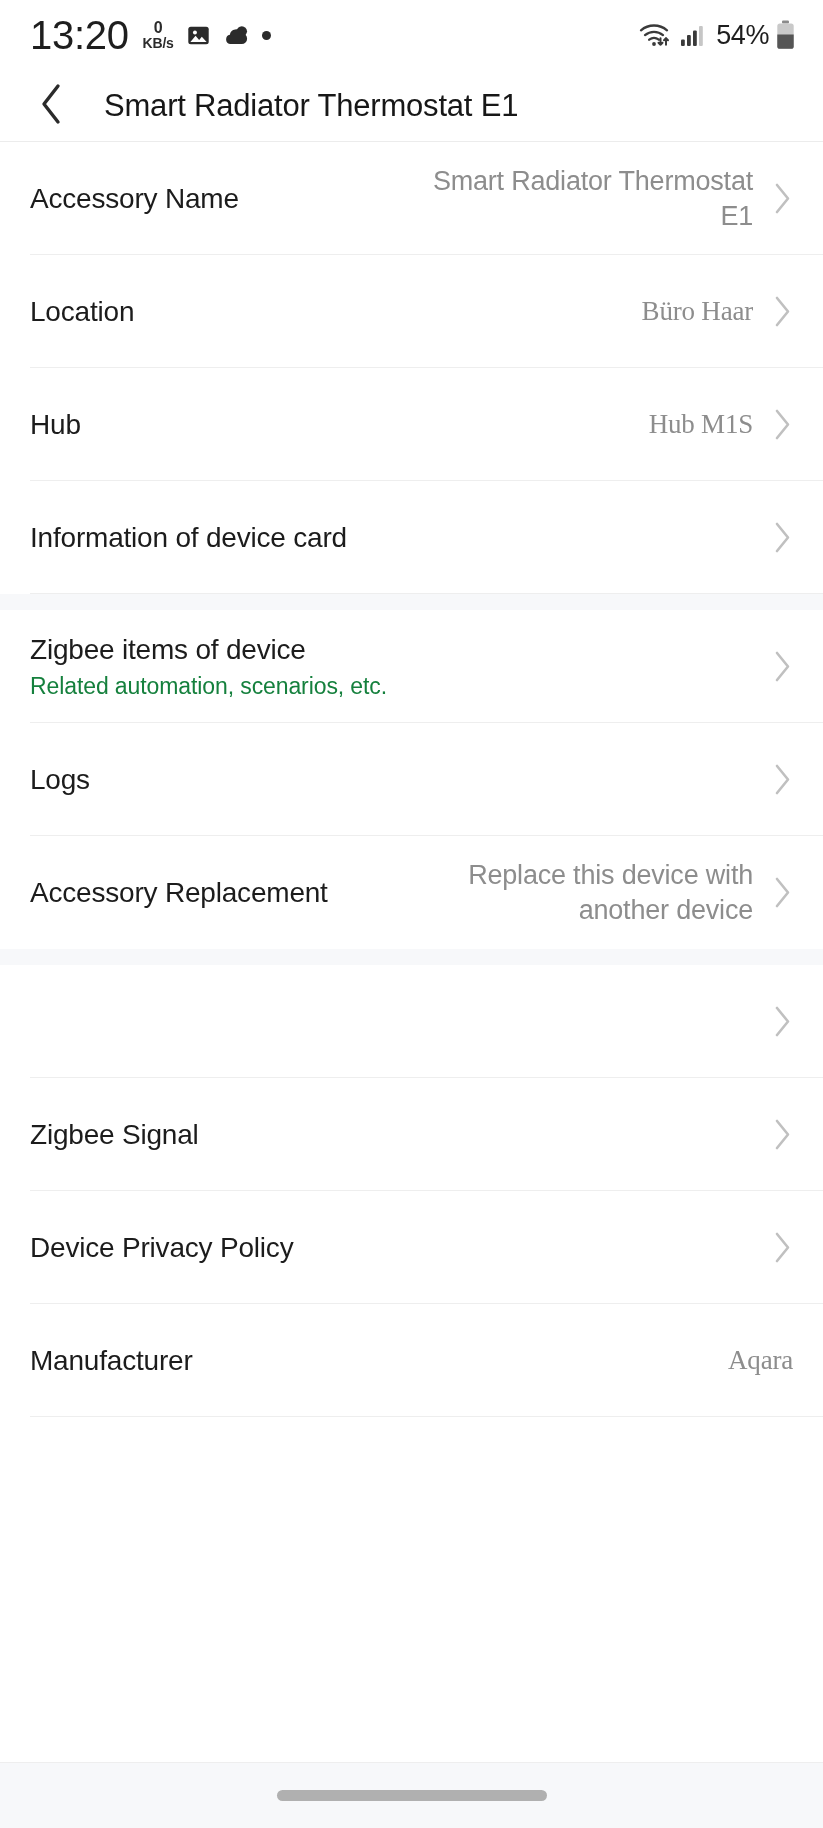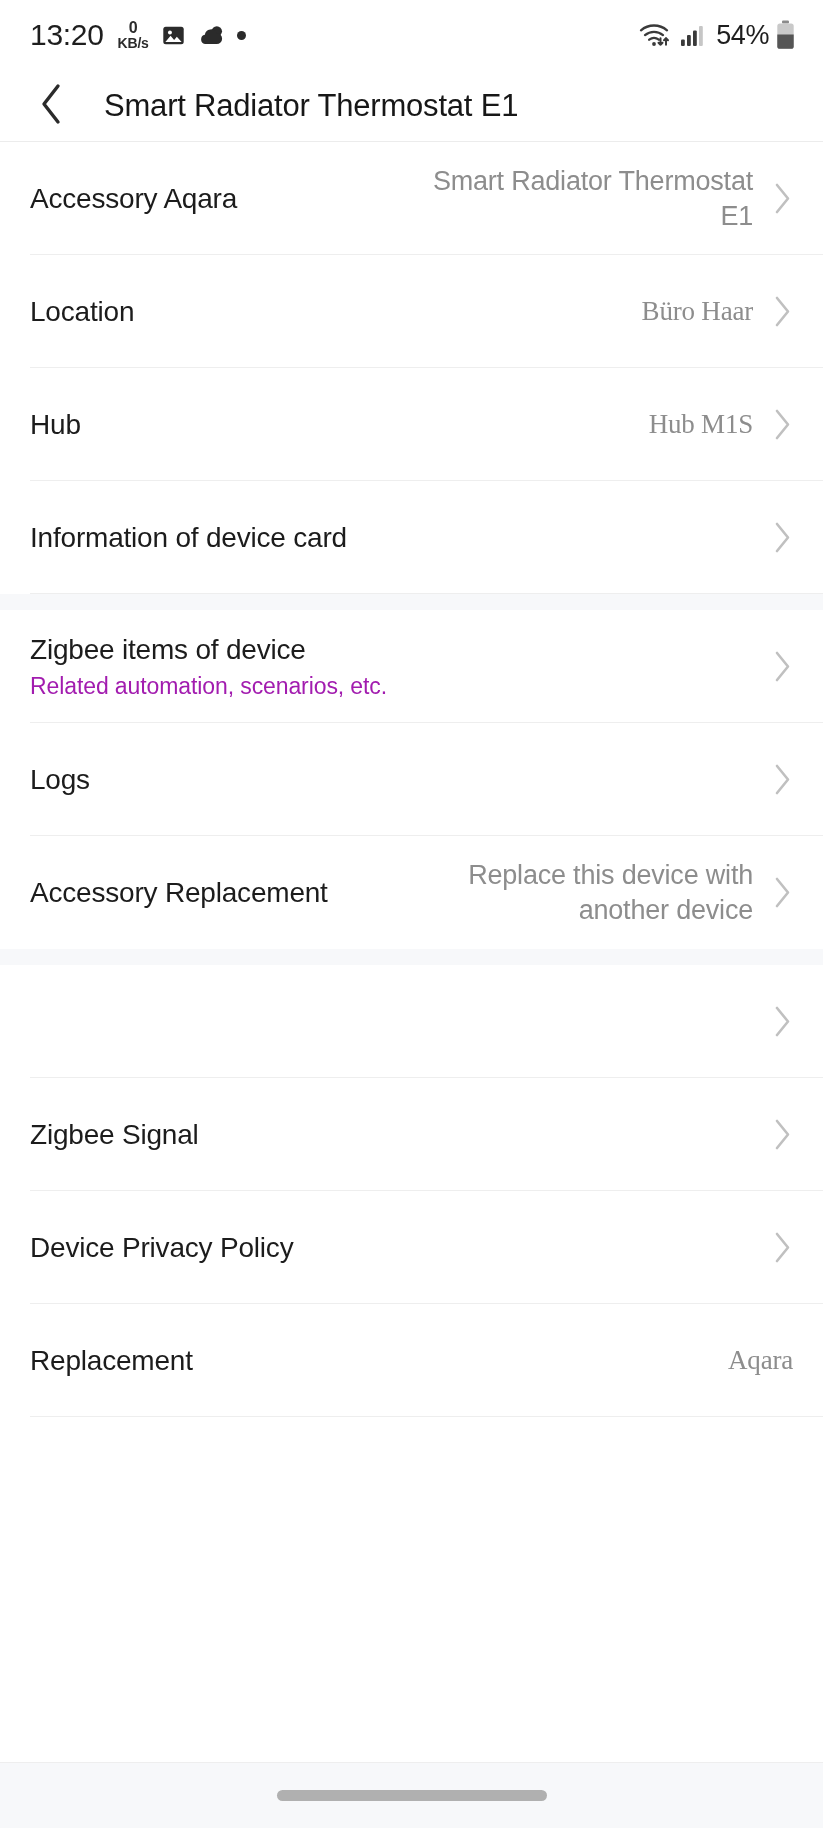"13:20" .sb-clock { font-size: 30px -> 40px }
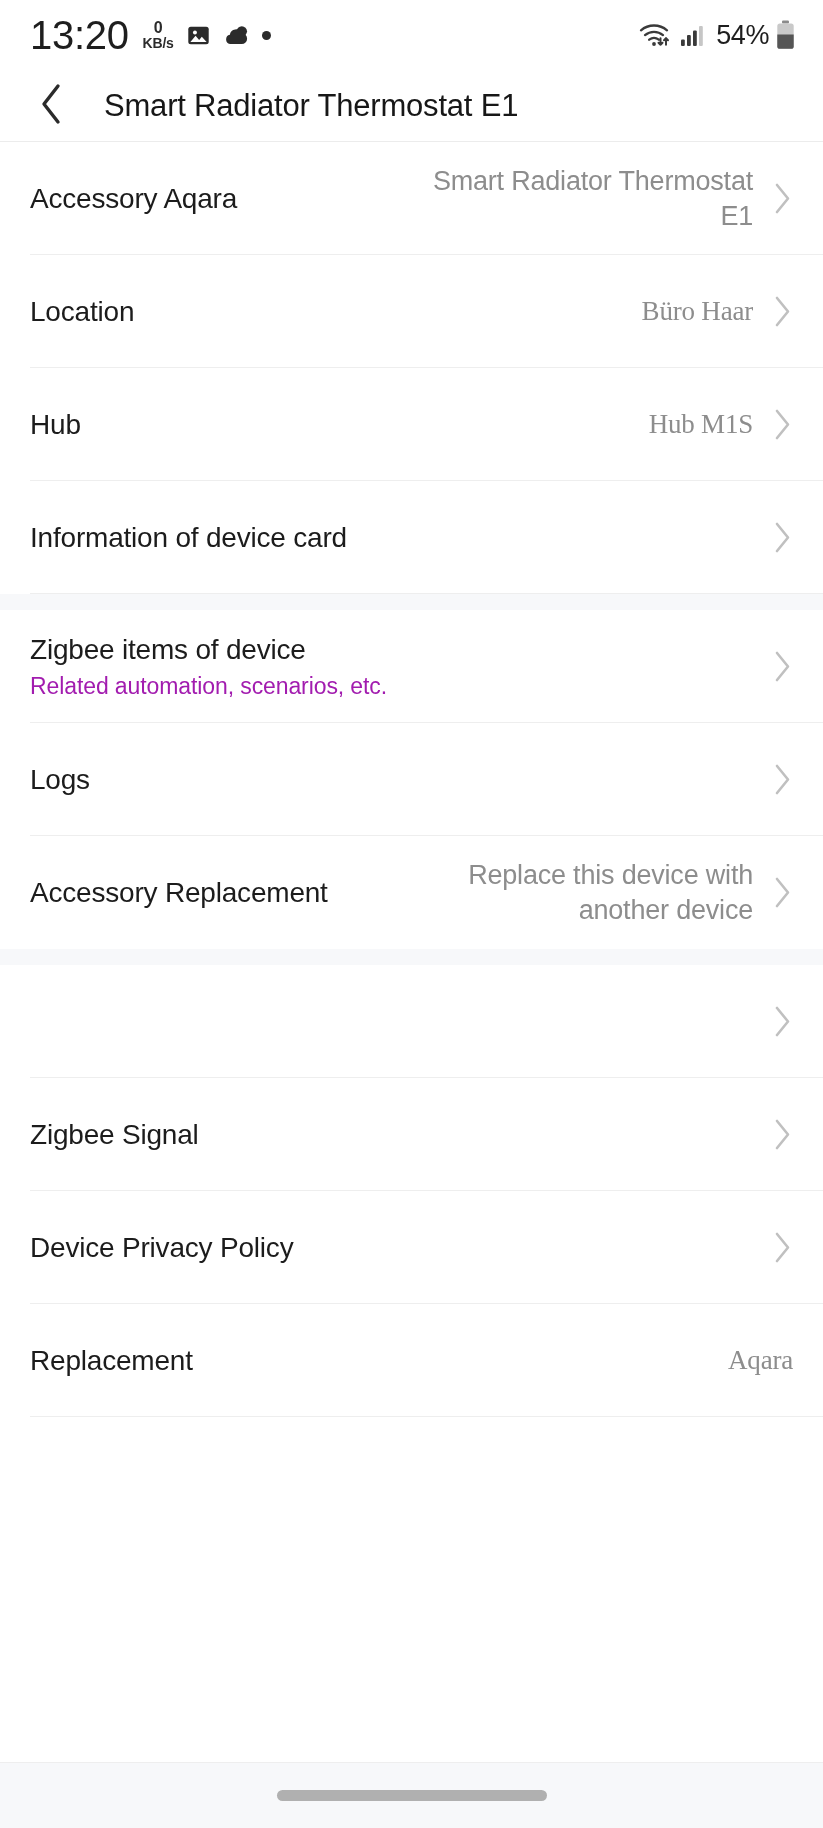"Accessory Aqara" span.row-label { text: Aqara -> Name }
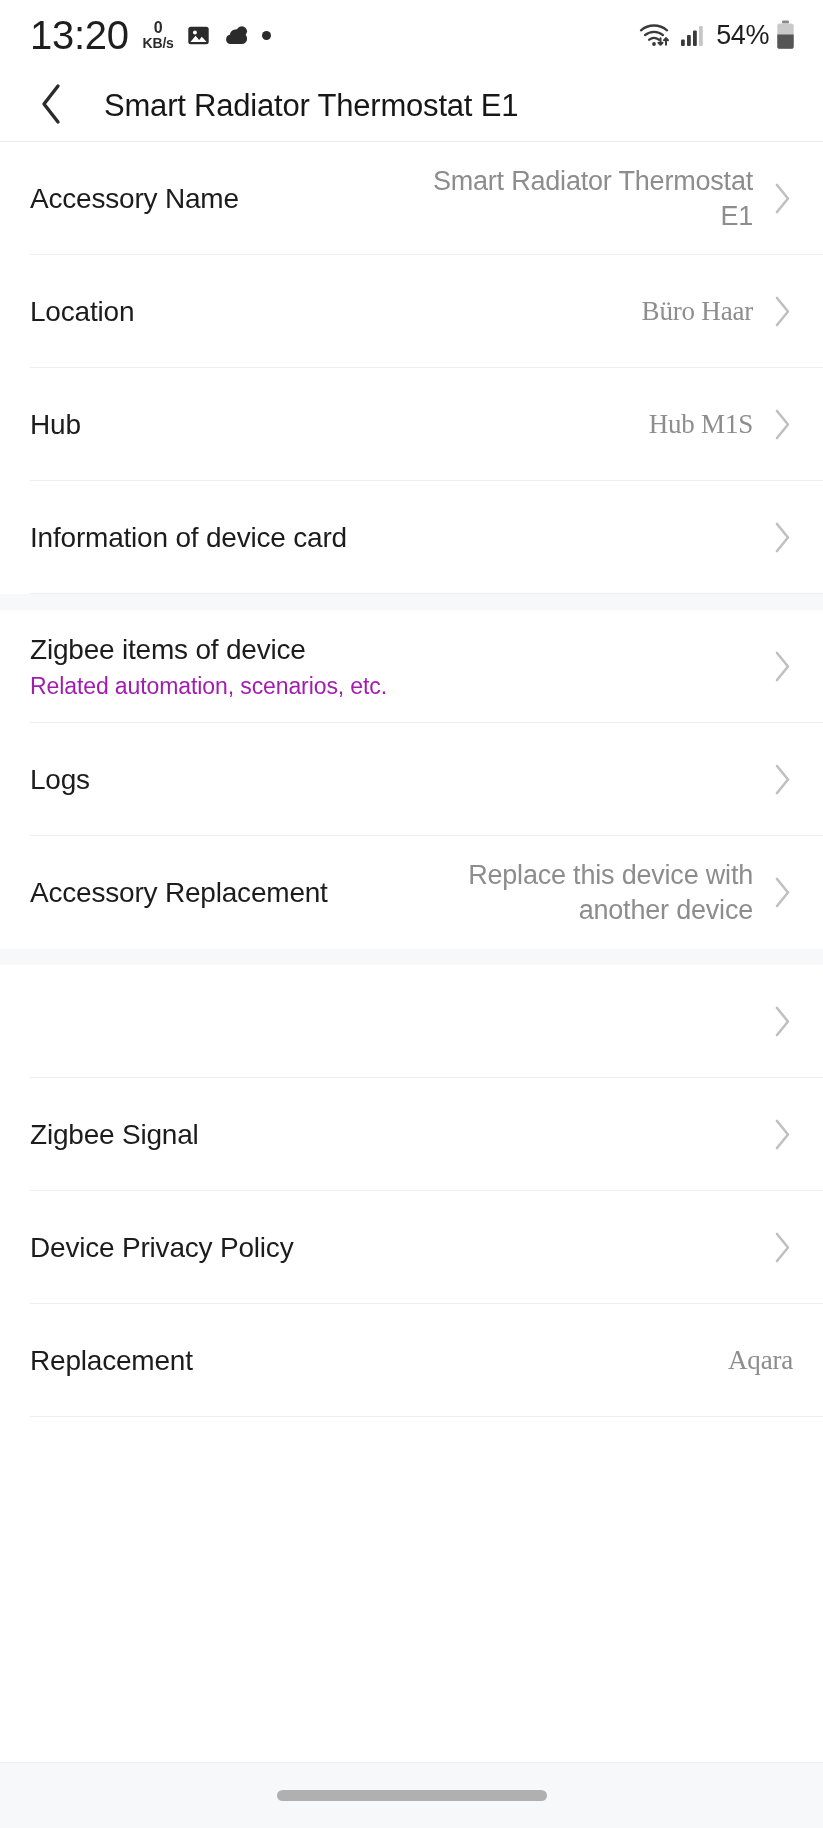"Related automation, scenarios, etc." .row-sub { color: #a21caf -> #15803d }
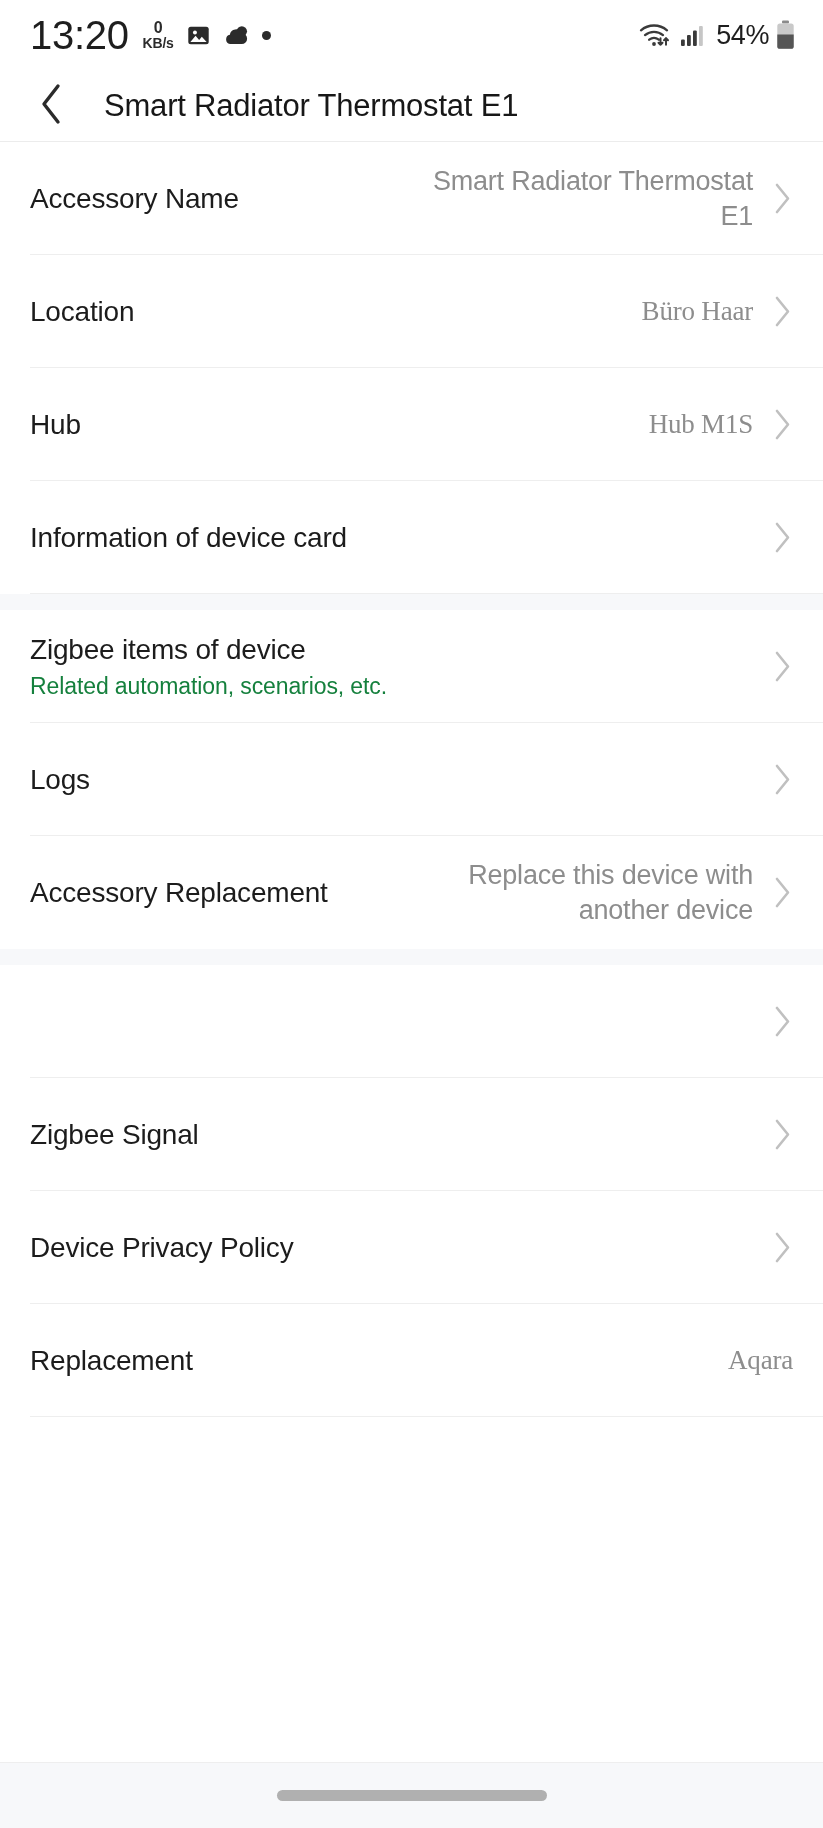"Replacement" span.row-label { text: Replacement -> Manufacturer }
